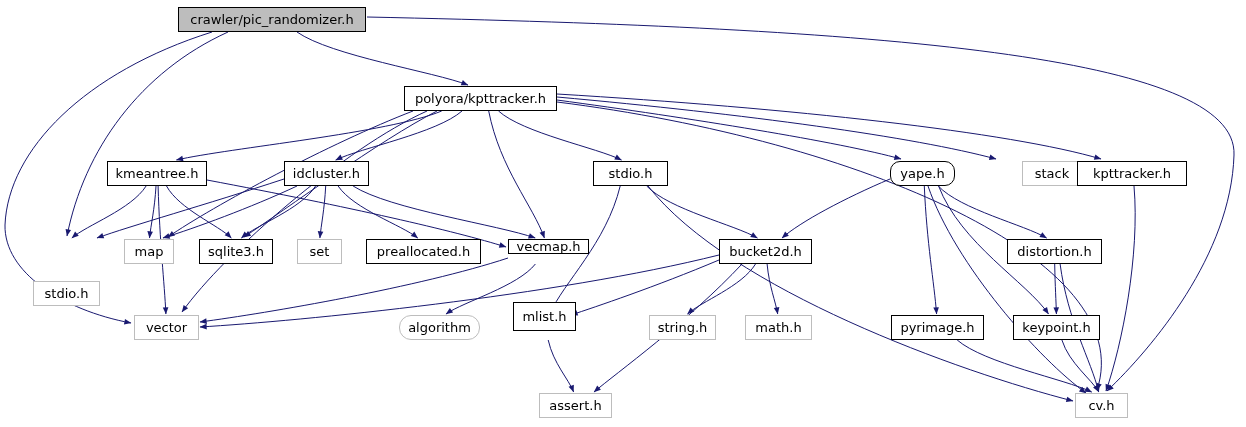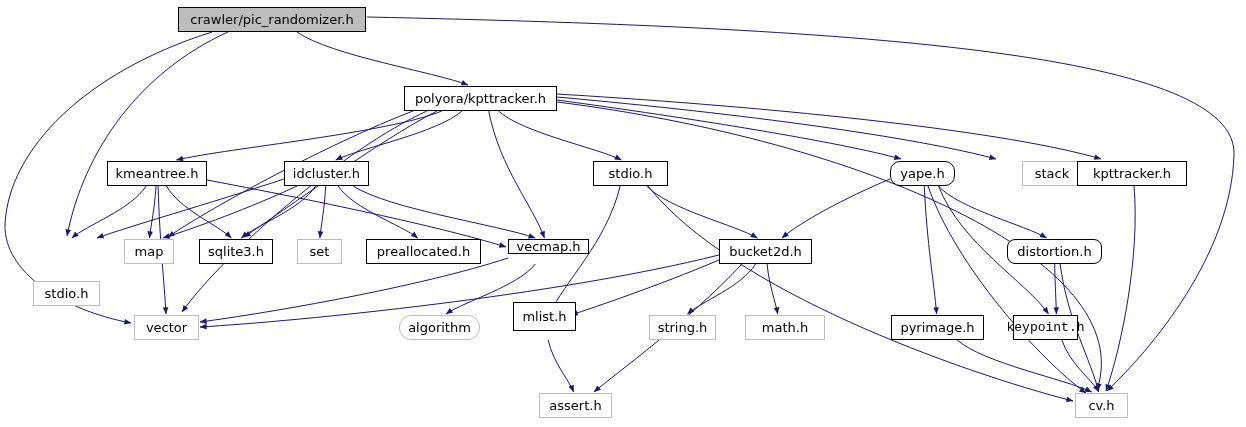"distortion.h" div.node { border-radius: 8px -> none }
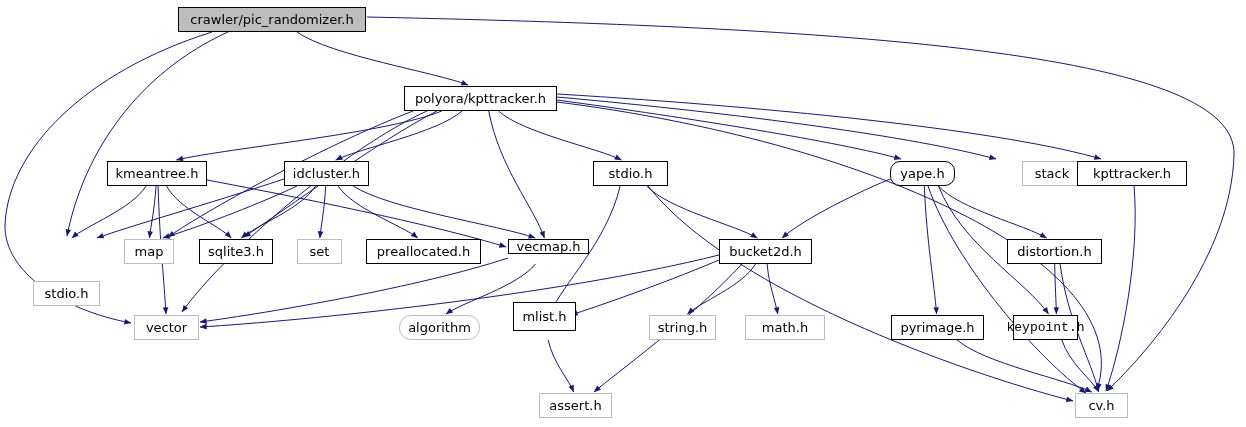"math.h" div.node { width: 80px -> 67px }
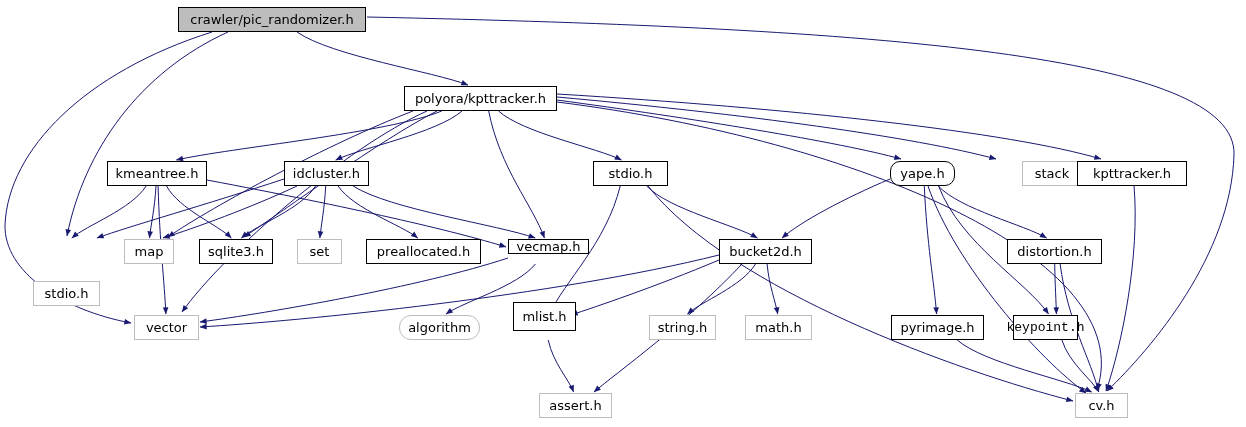"keypoint.h" div.node { font-family: Liberation Mono, monospace -> none; width: 65px -> 87px }
